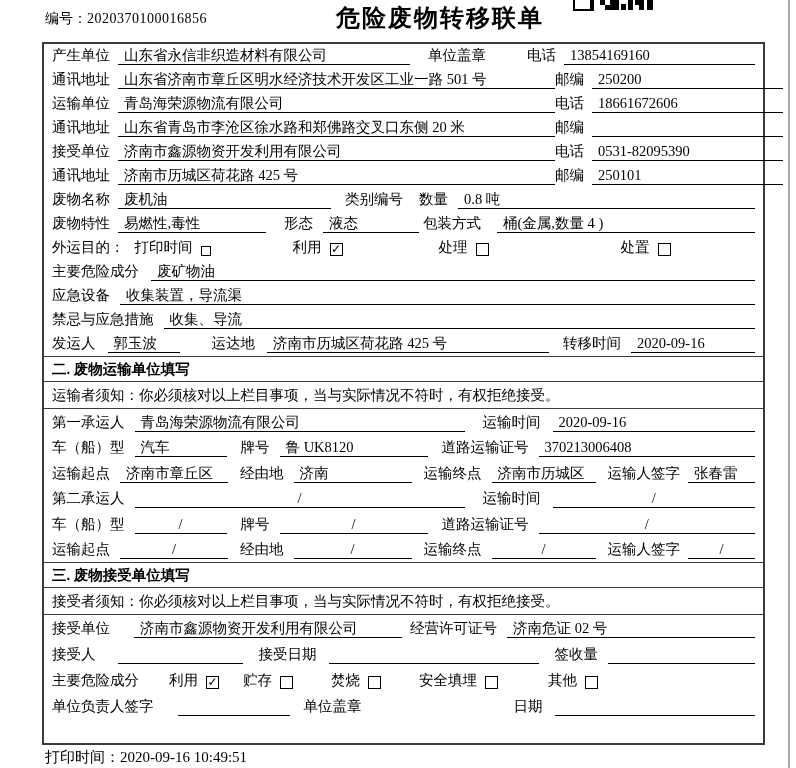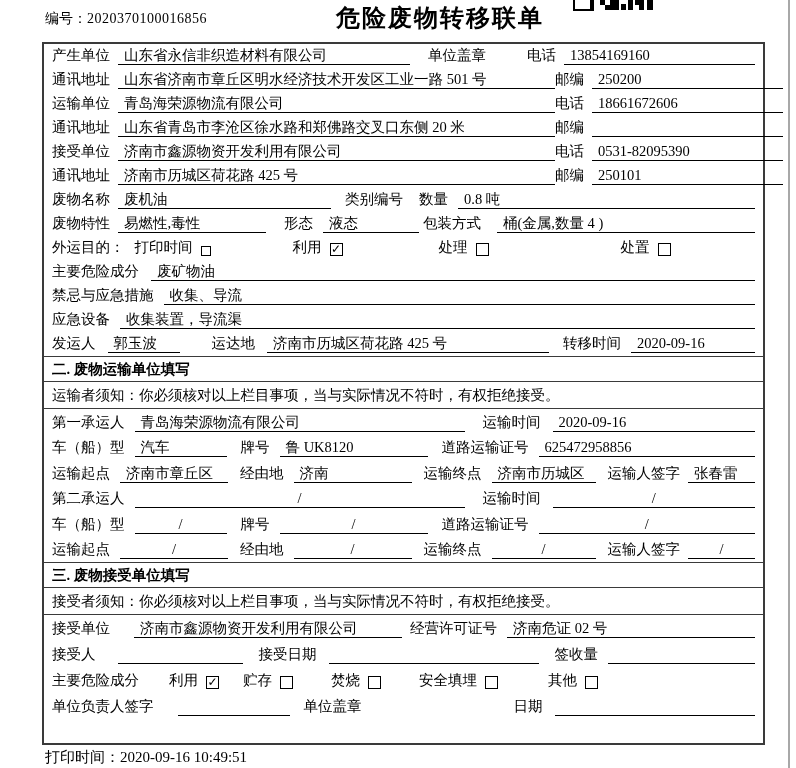"禁忌与应急措施" div.row { order: before "应急设备" -> after "应急设备" }
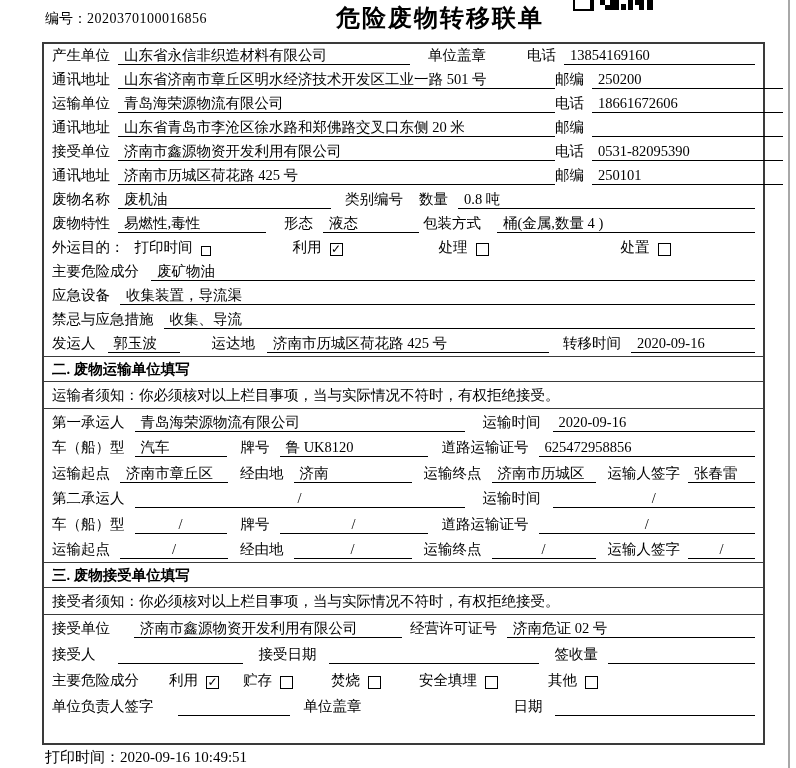"625472958856" span.u { text: 625472958856 -> 370213006408 }
